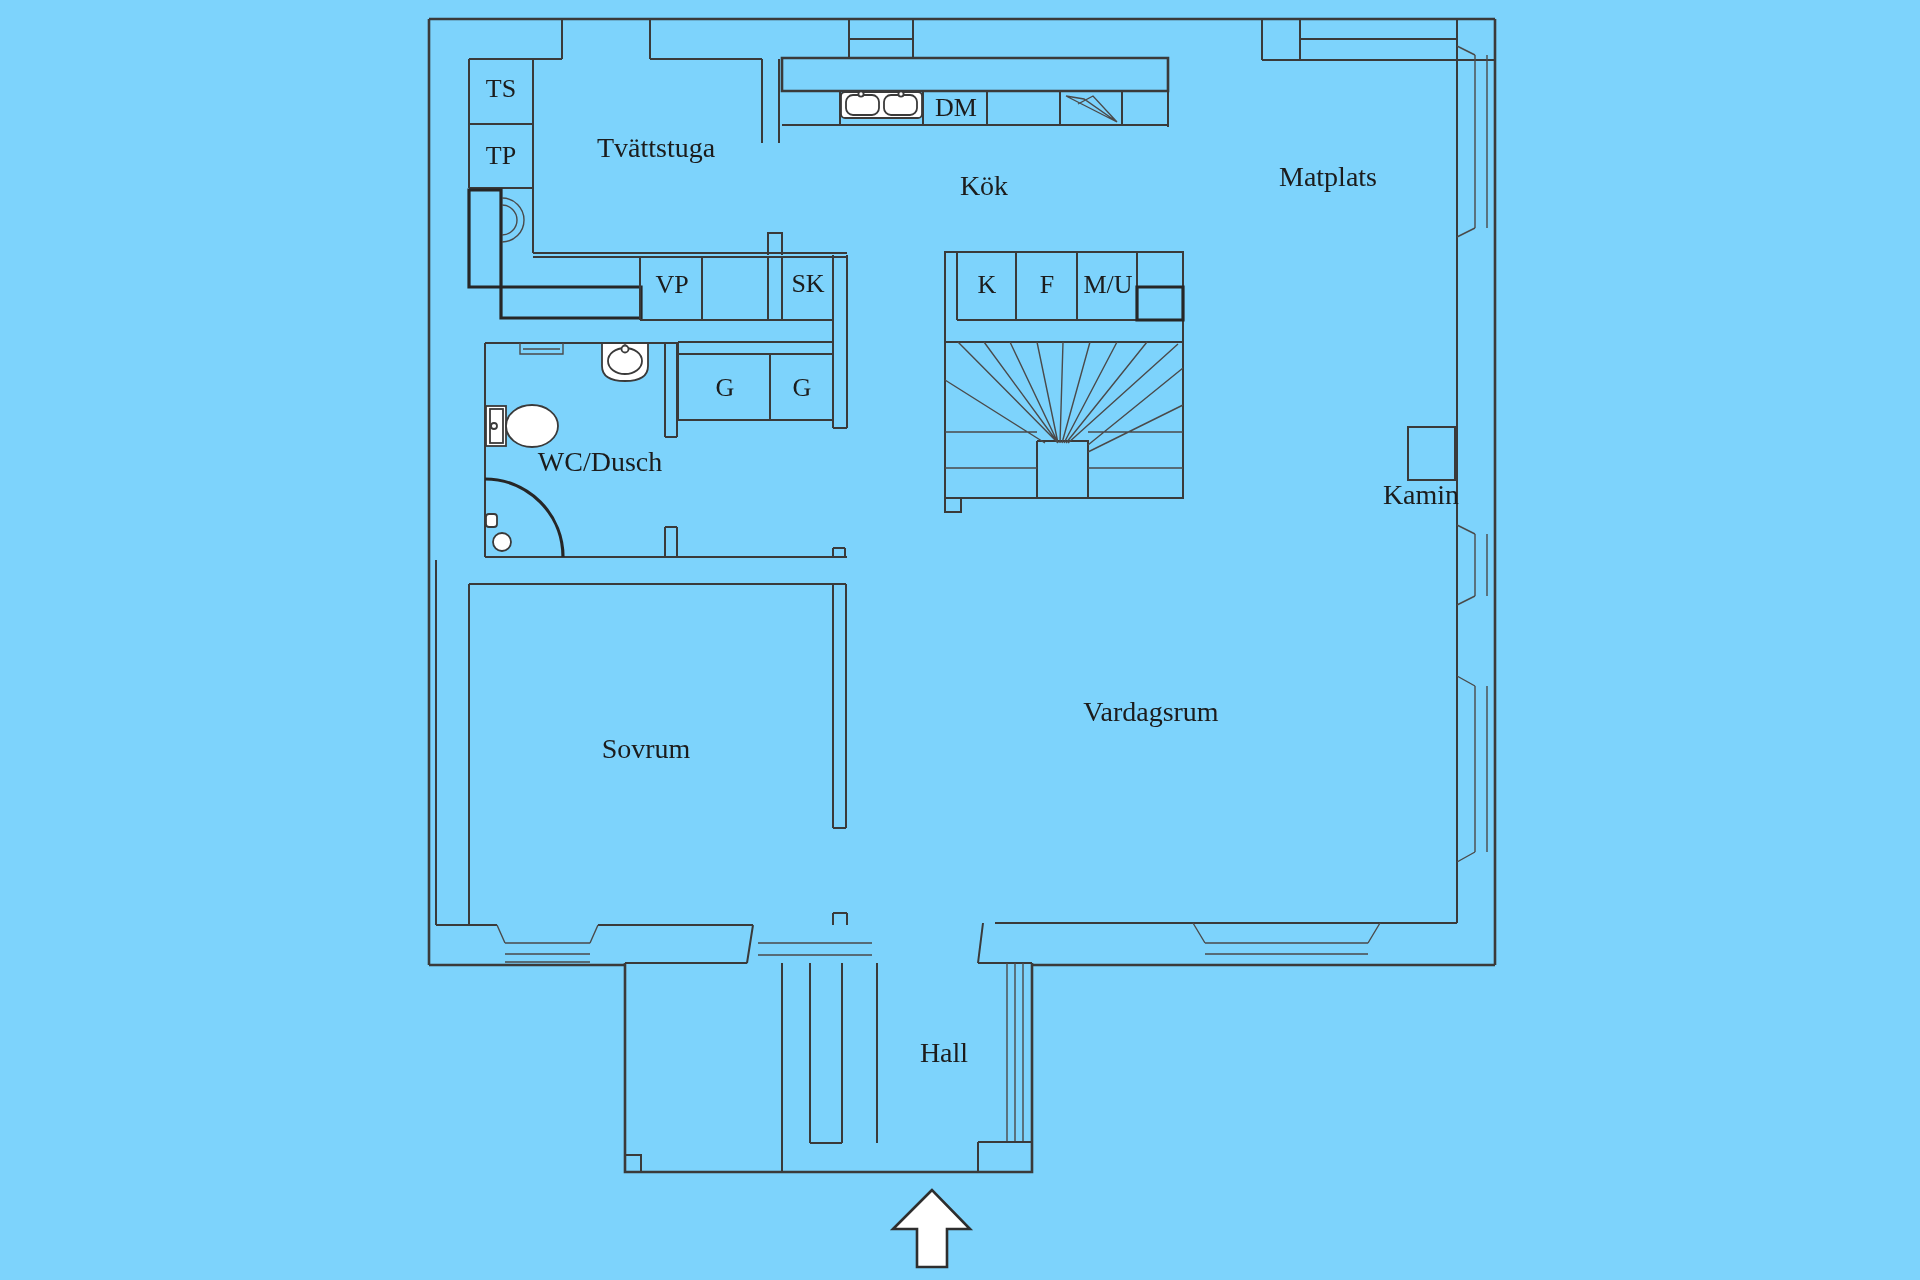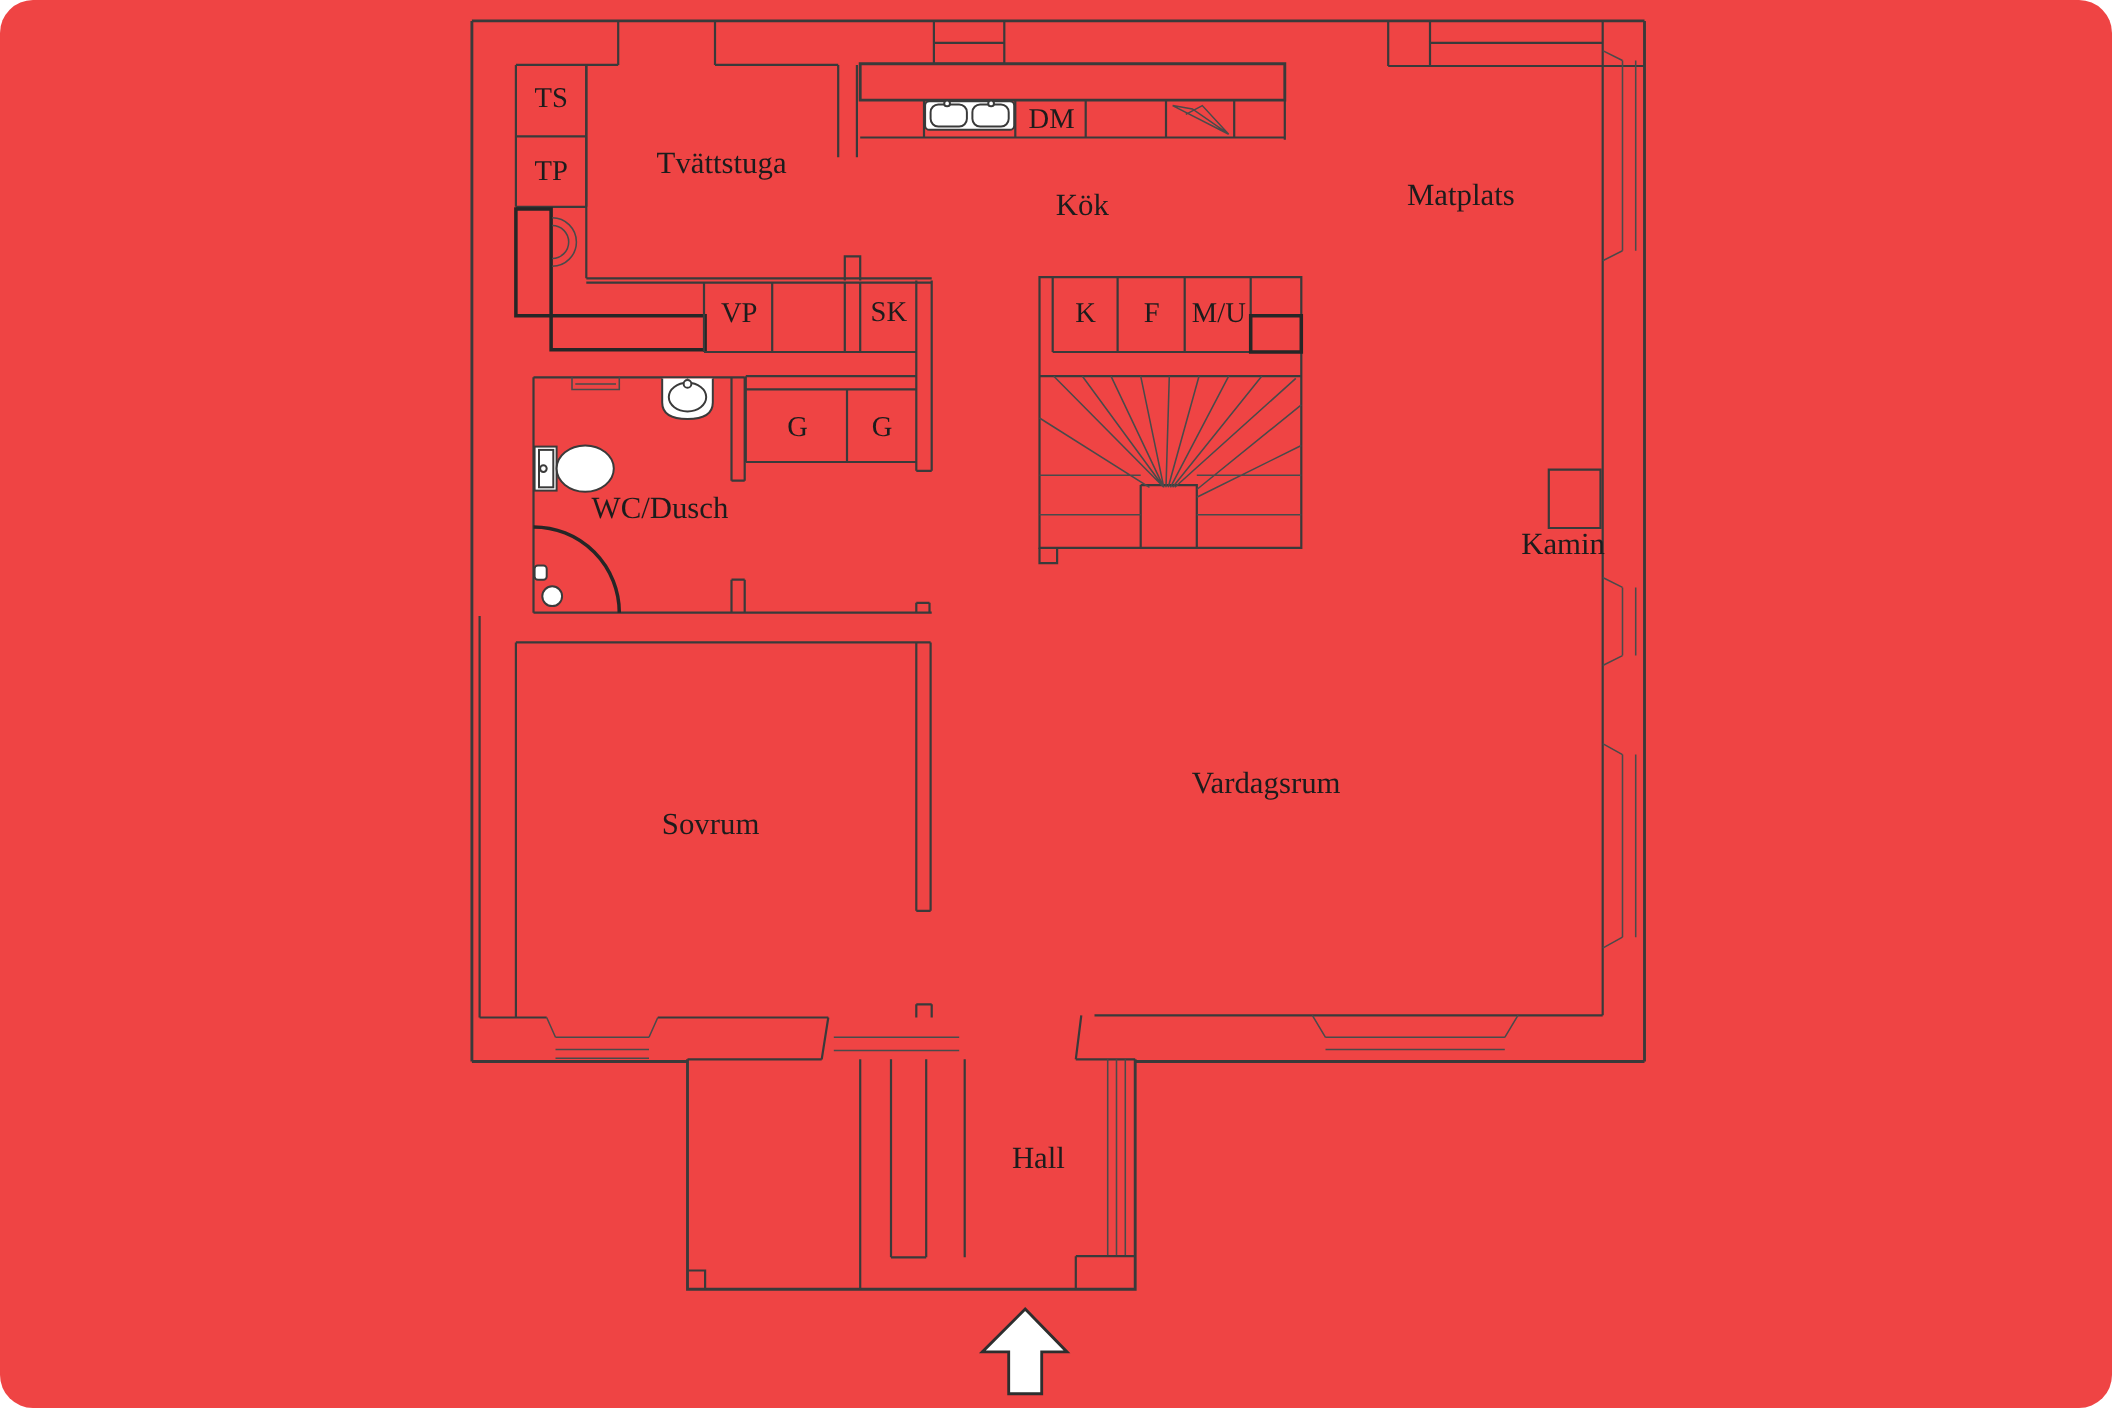"TS" .page { background: #ef4444 -> #7dd3fc; border-radius: 30px -> none }
